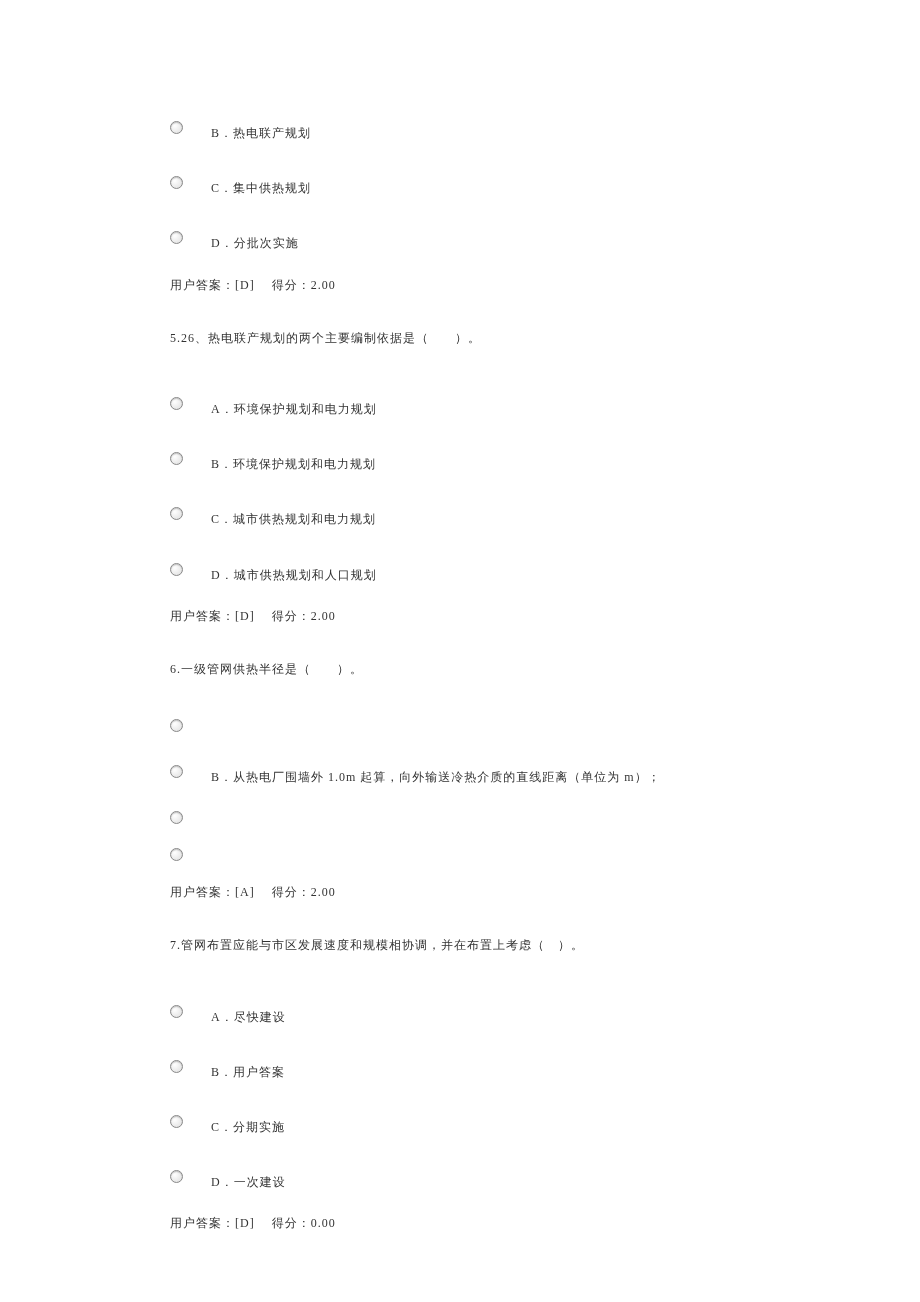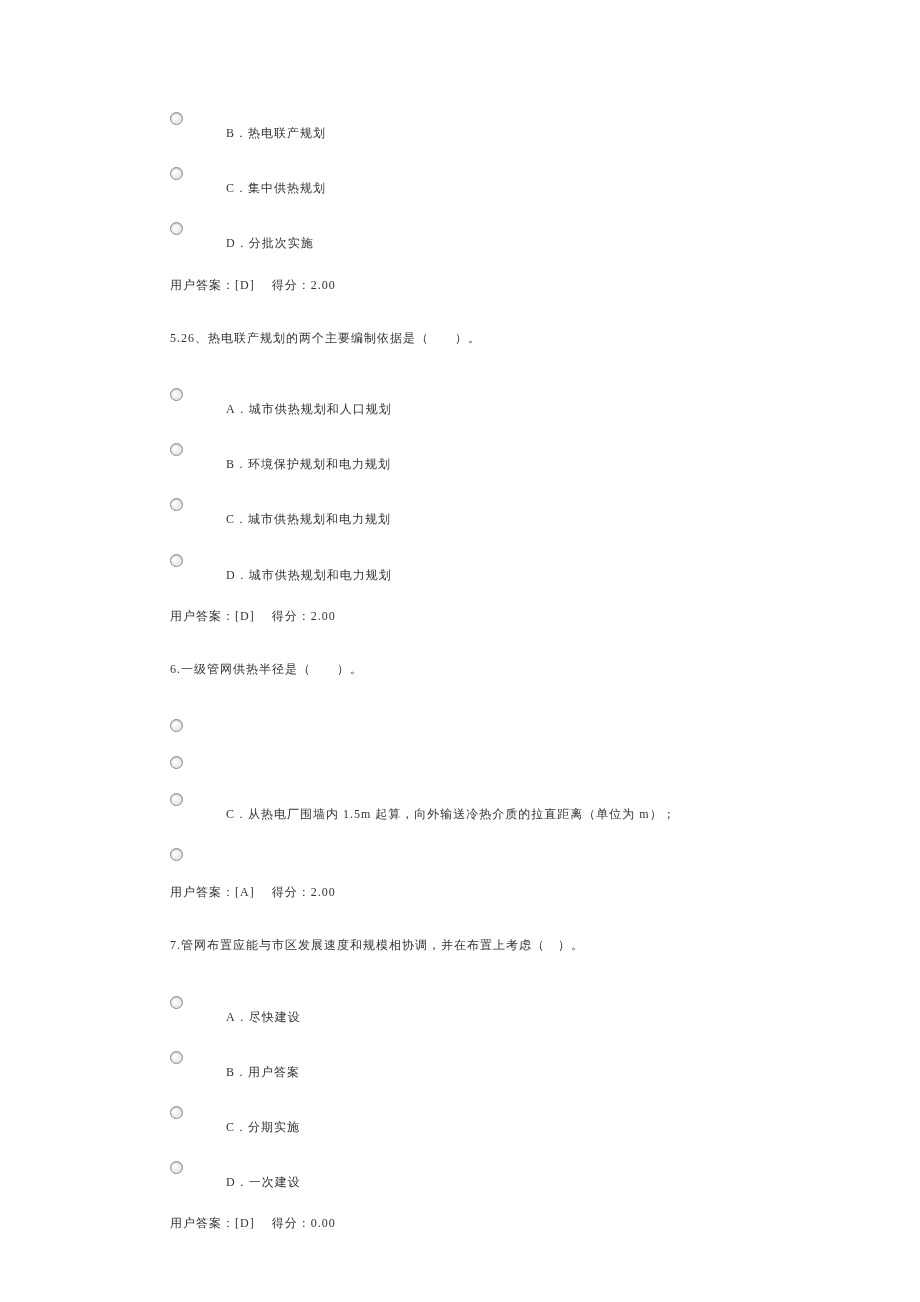"B．热电联产规划" .option-row { align-items: flex-start -> center; gap: 15px -> none }
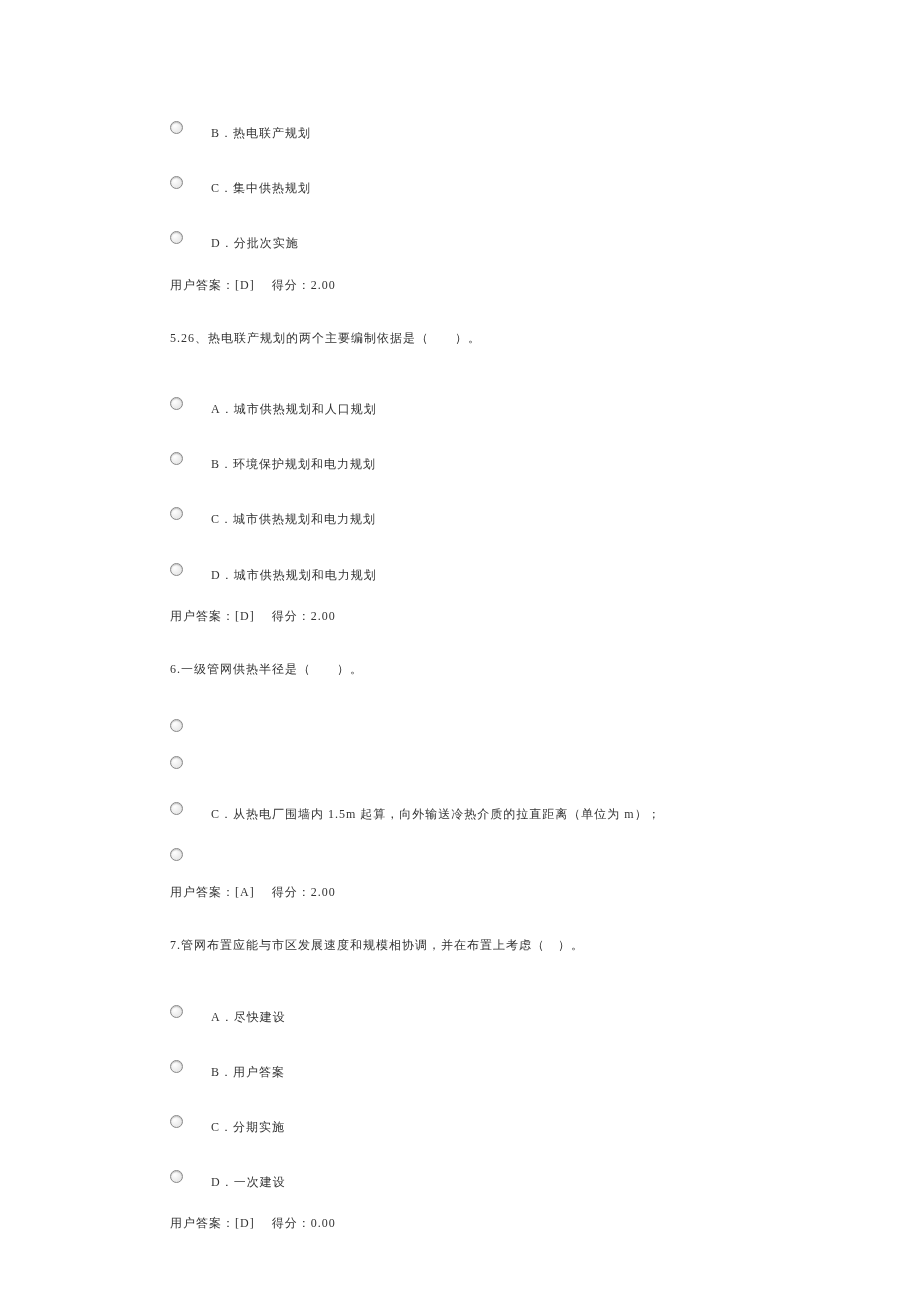"A．城市供热规划和人口规划" span.option-text { text: 城市供热规划和人口 -> 环境保护规划和电力 }
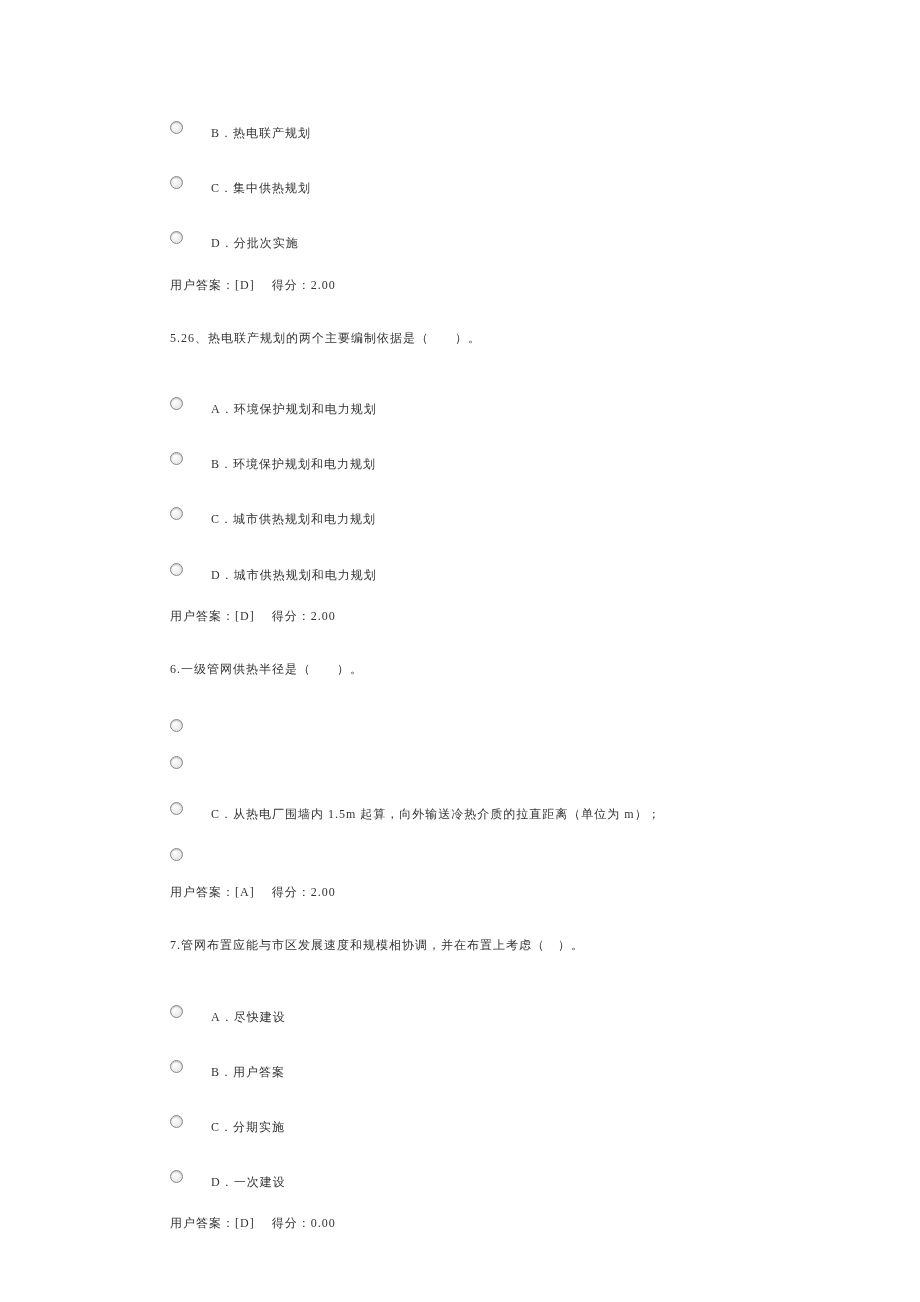"D．城市供热规划和电力规划" span.option-text { text: 电力 -> 人口 }
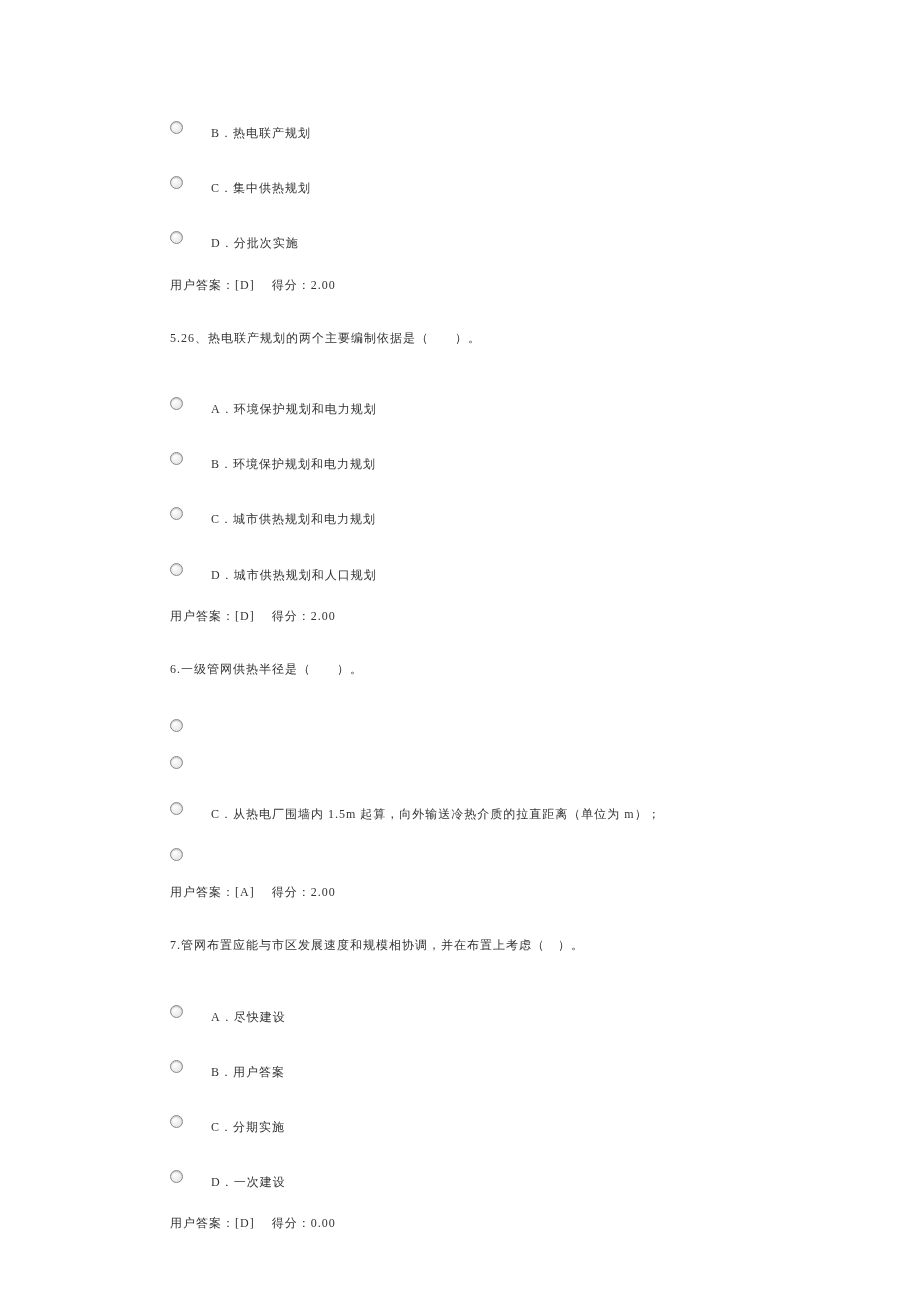"B．从热电厂围墙外 1.0m 起算，向外输送冷热介质的直线距离（单位为 m）；" span.option-text { html: none -> <span>B．从热电厂围墙外 1.0m 起算，向外输送冷热介质的直线距离（单位为 m）；</span> }
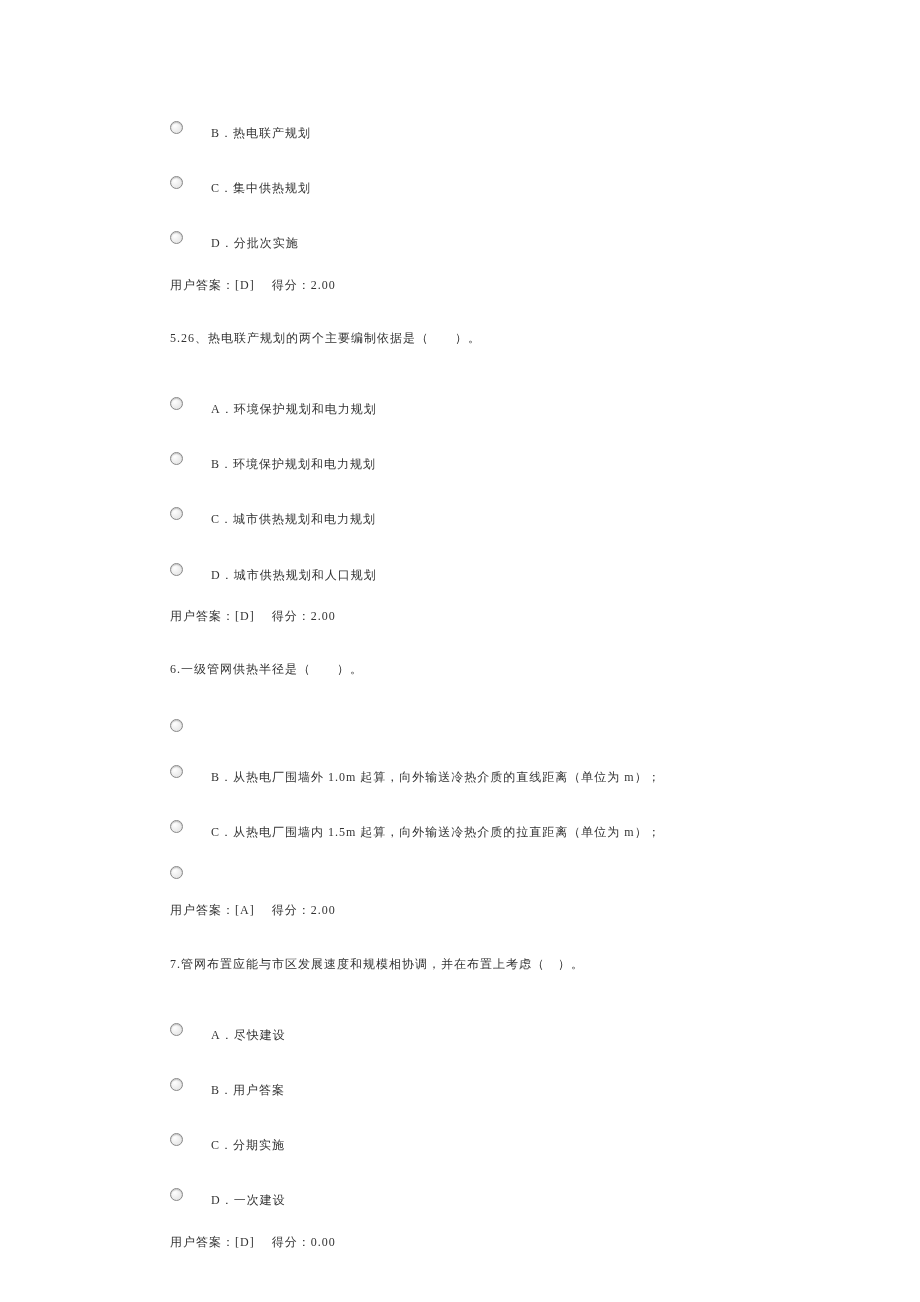"C．从热电厂围墙内 1.5m 起算，向外输送冷热介质的拉直距离（单位为 m）；" span.option-text { html: <span>C．从热电厂围墙内 1.5m 起算，向外输送冷热介质的拉直距离（单位为 m）；</span> -> none }
